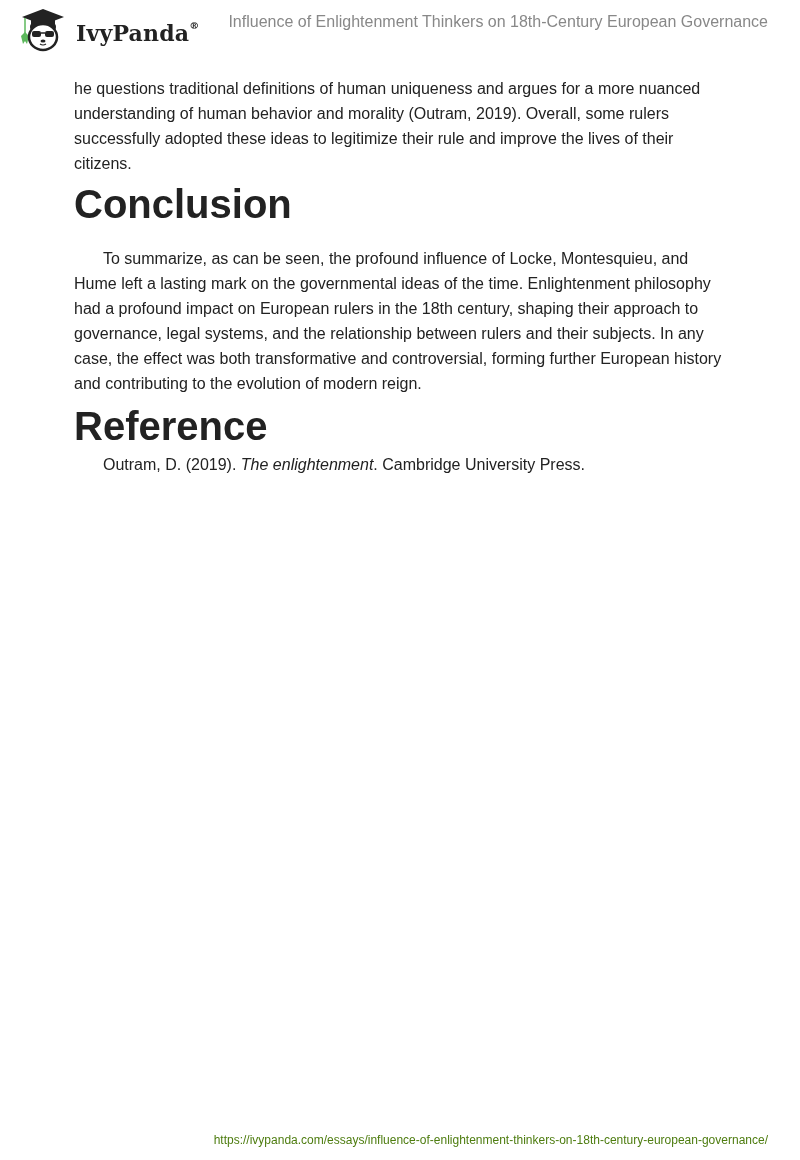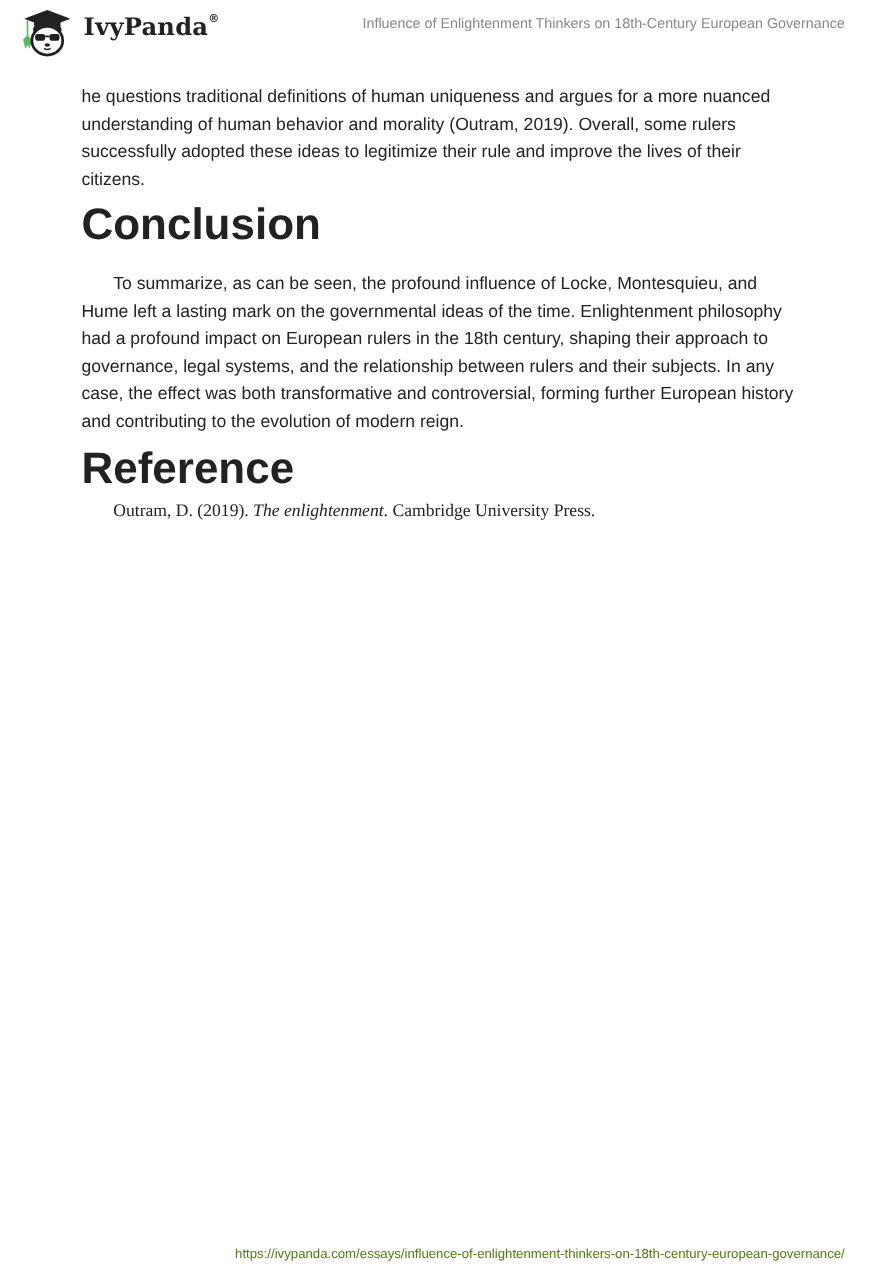"IvyPanda®" .logo { align-items: flex-start -> center }
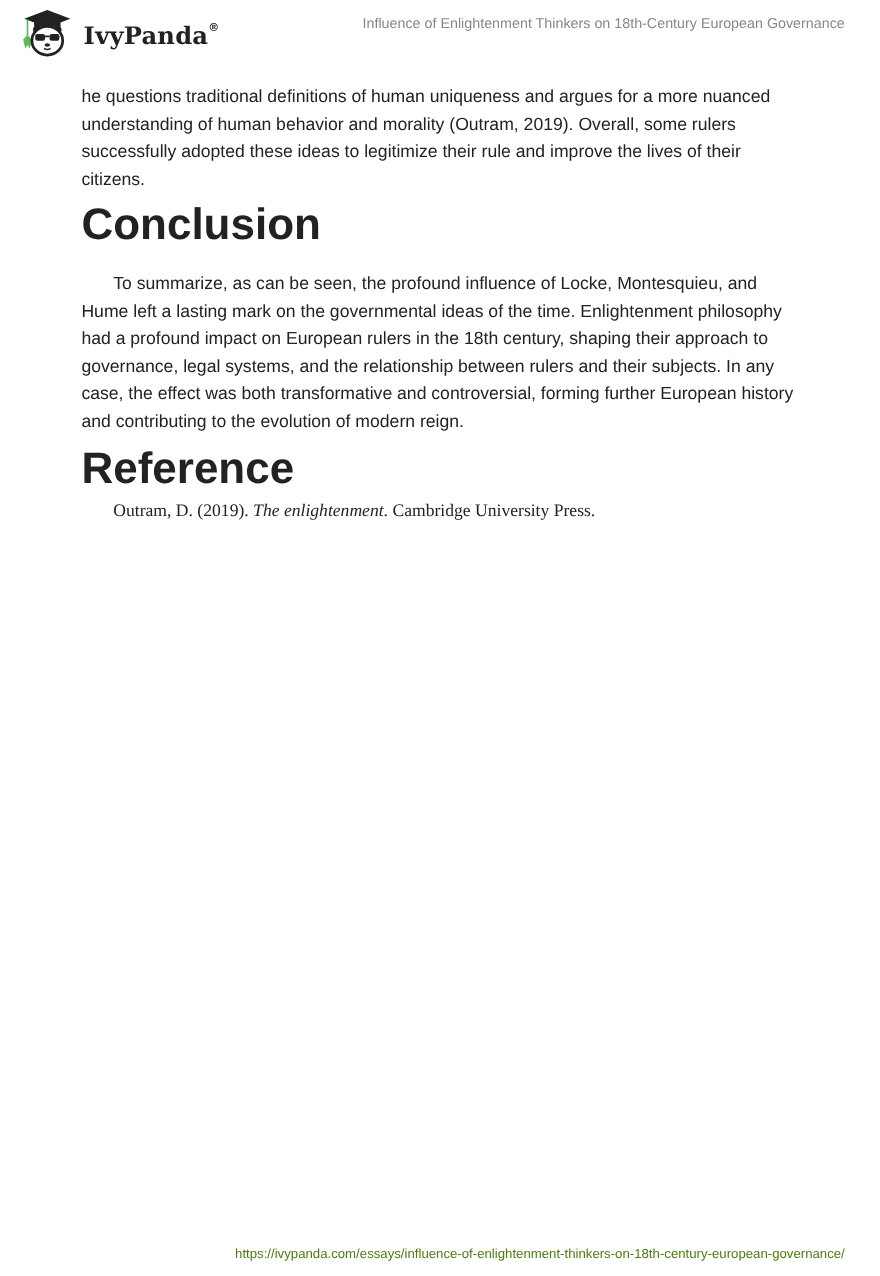"Influence of Enlightenment Thinkers on" .doc-title { font-size: 13px -> 16px }
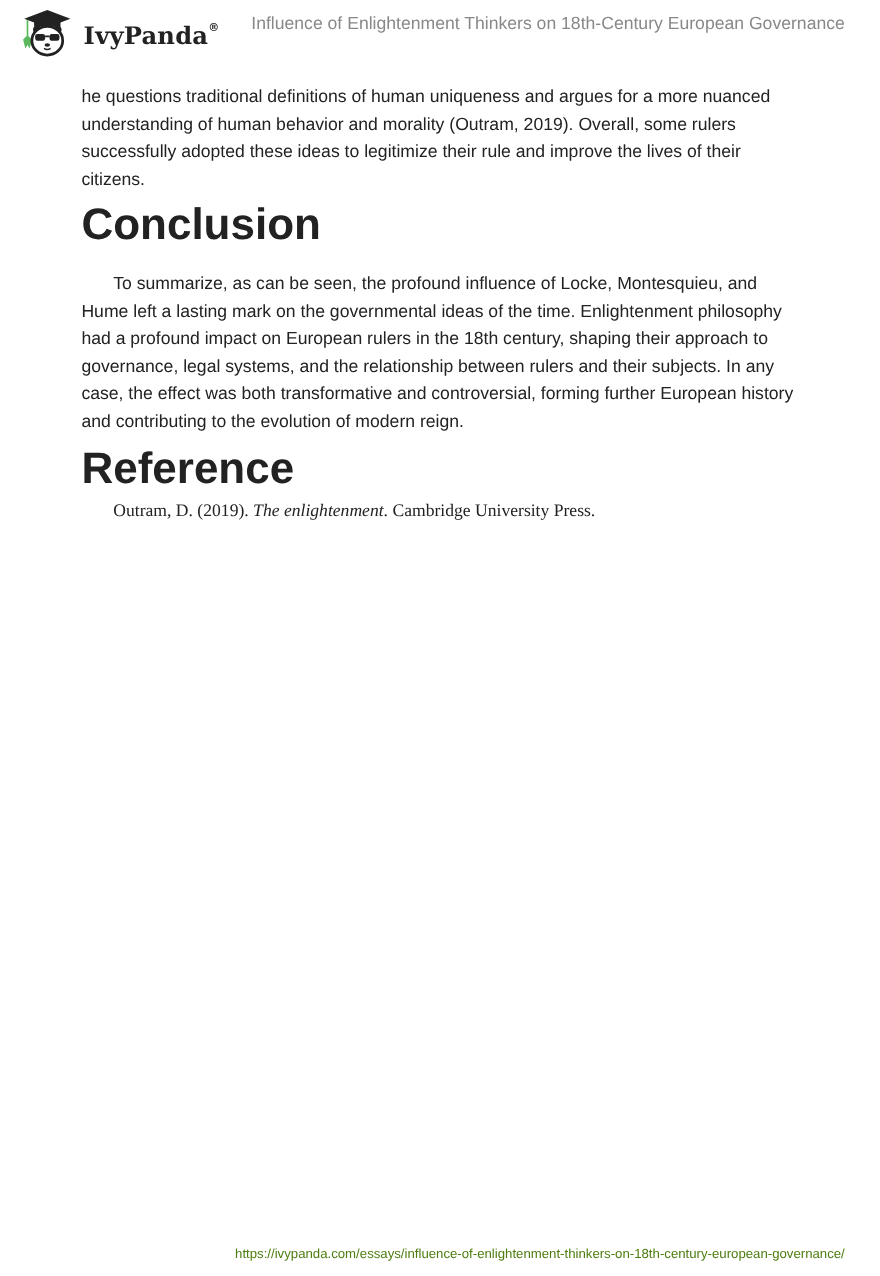"Outram, D. (2019). The enlightenment." .ref-entry { font-family: Liberation Serif, serif -> none }
